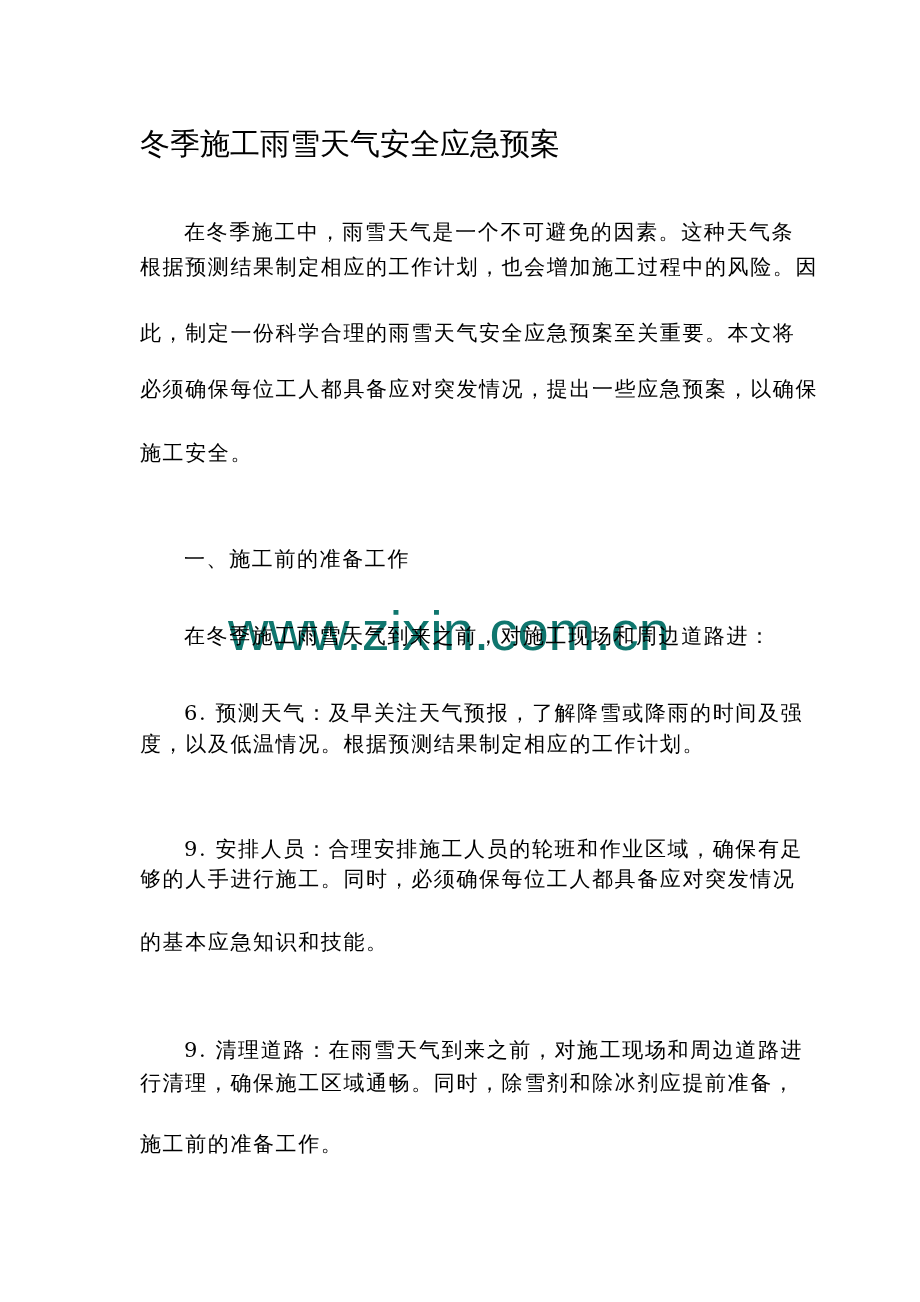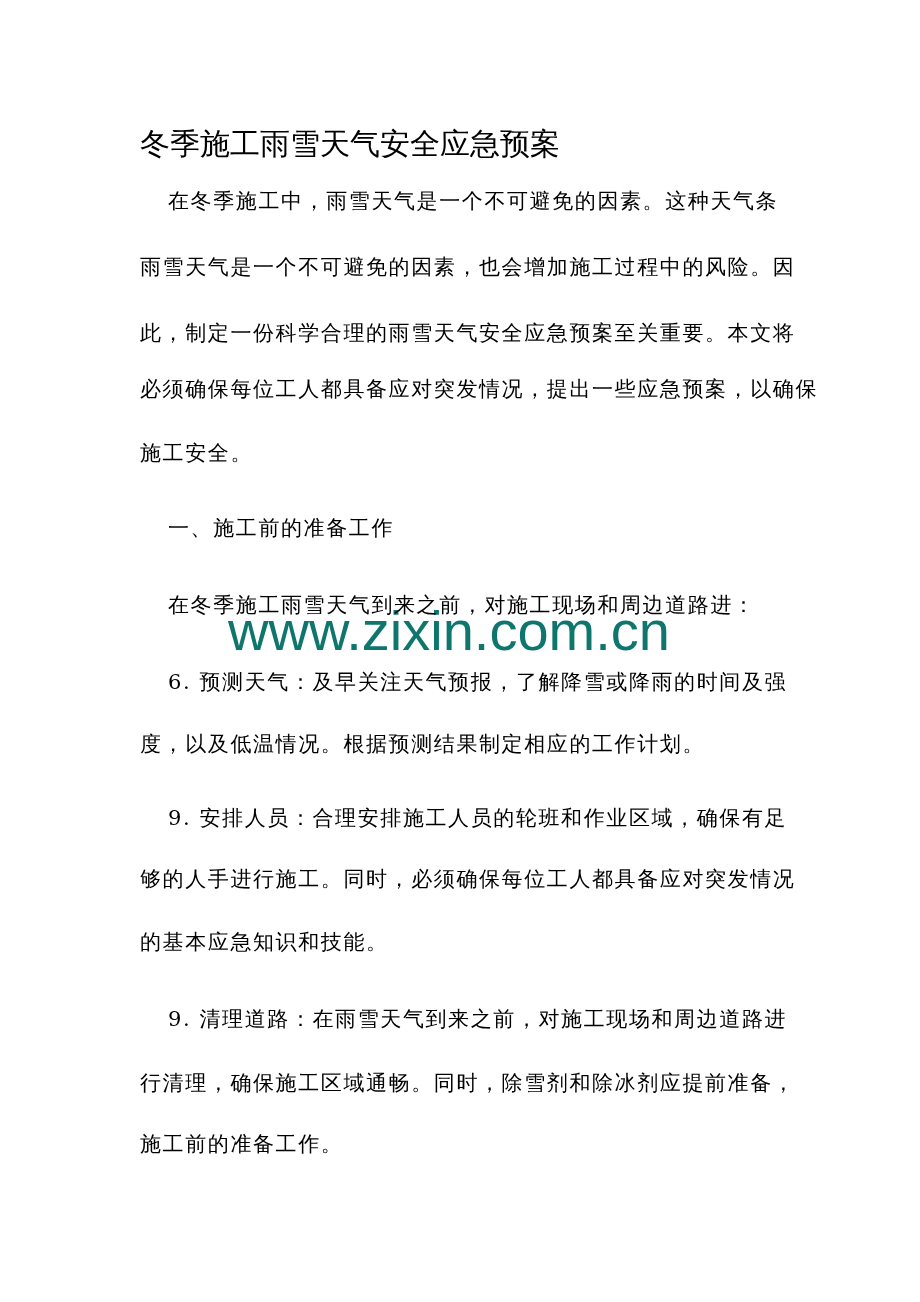"在冬季施工中，雨雪天气是一个不可避免的因素。这种天气条" .indent { left: 168px -> 184px; margin-top: none -> 31px }
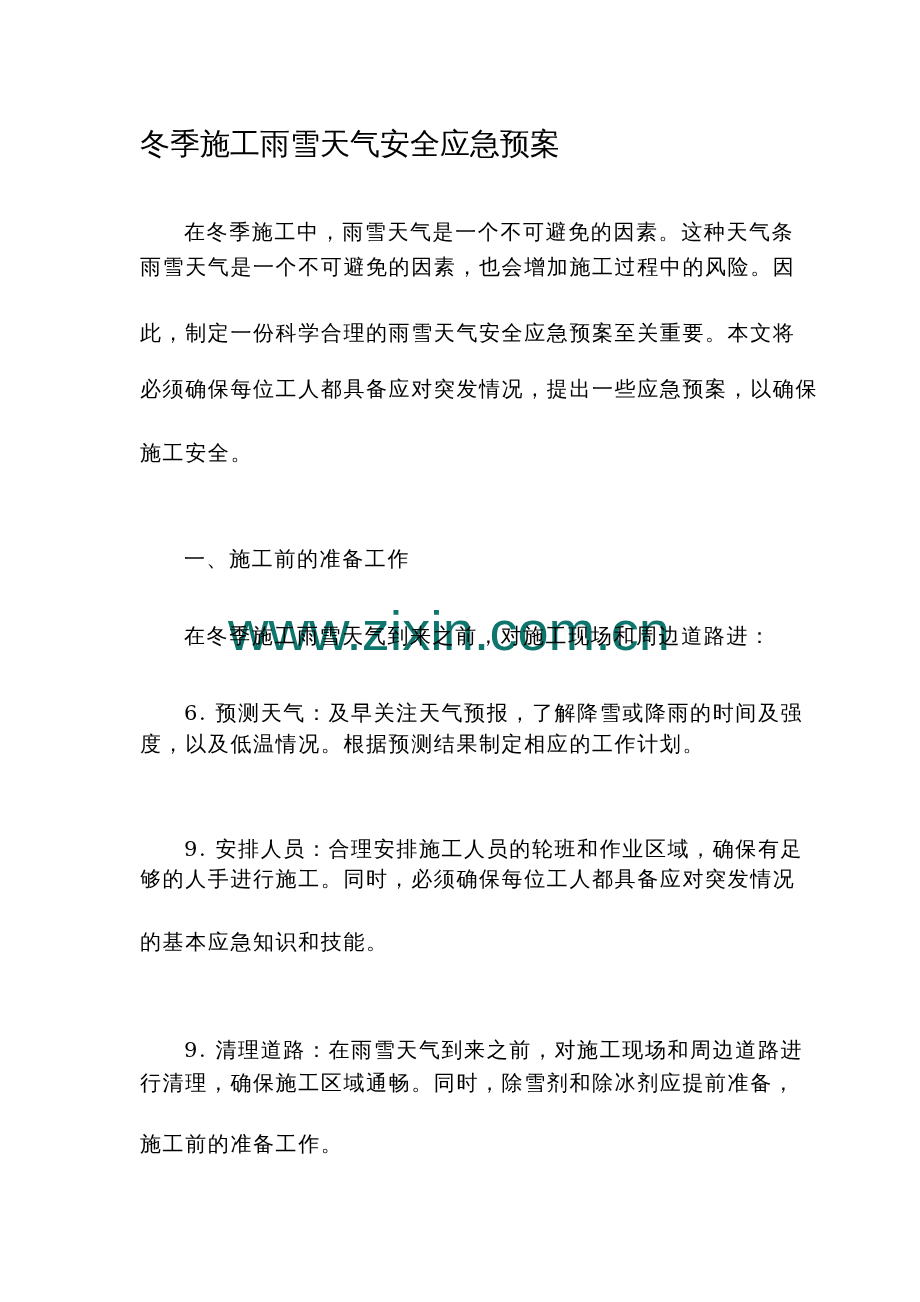"雨雪天气是一个不可避免的因素，也会增加施工过程中的风险。因" p.line { text: 雨雪天气是一个不可避免的因素 -> 根据预测结果制定相应的工作计划 }
